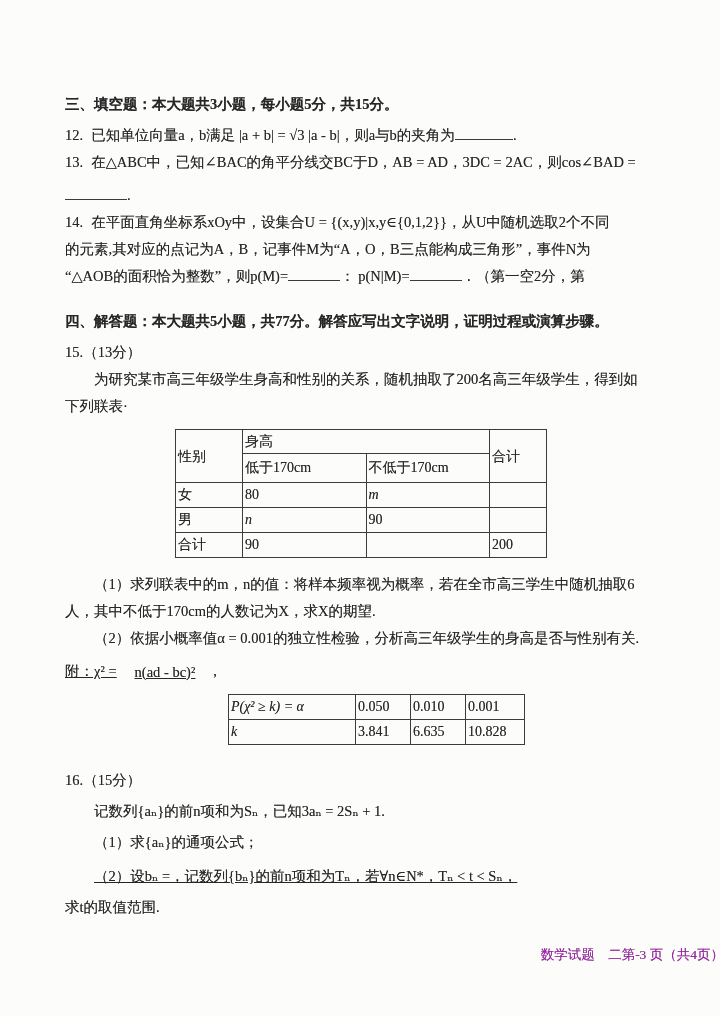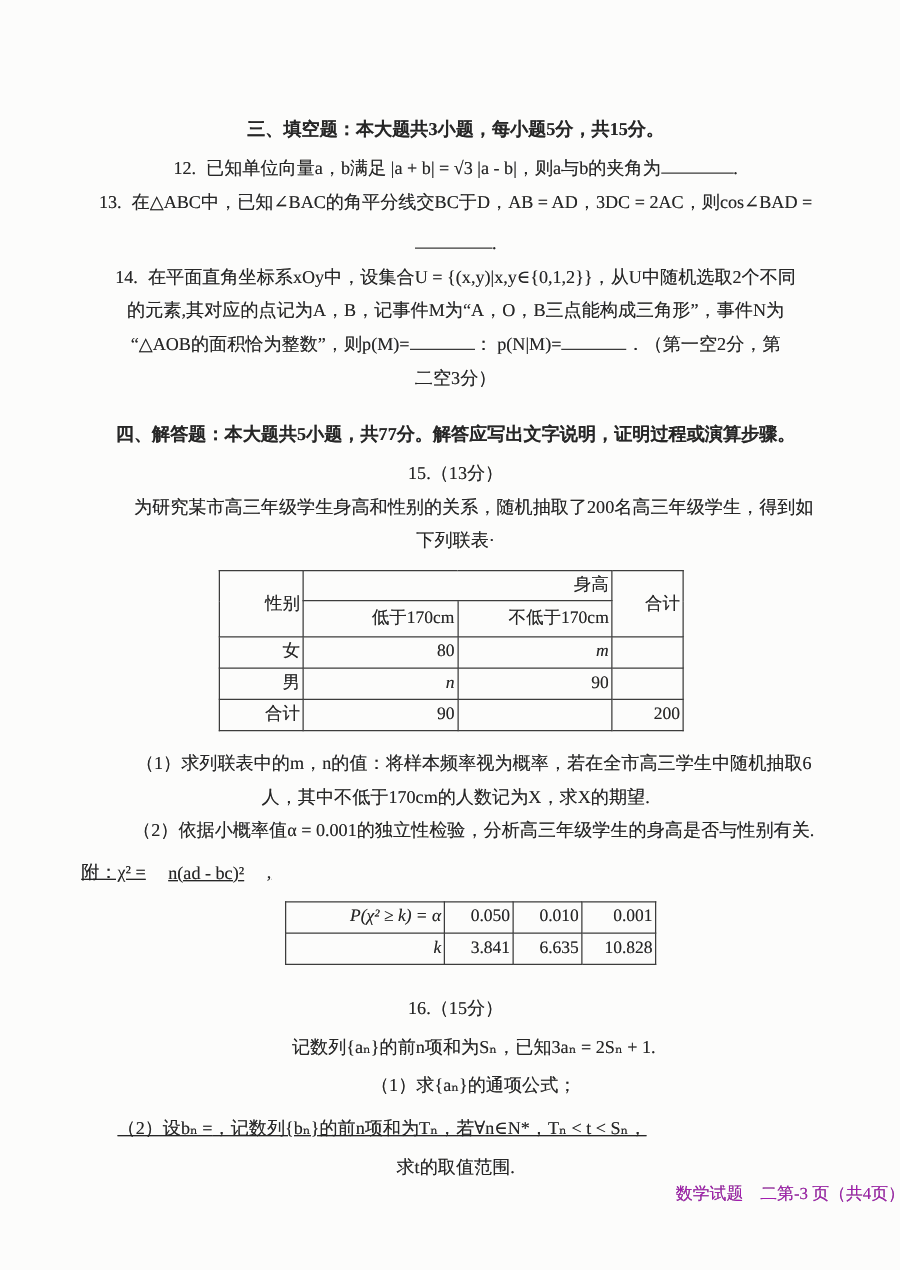"三、填空题：本大题共3小题，每小题5分，共15分。" .line { text-align: center -> none }
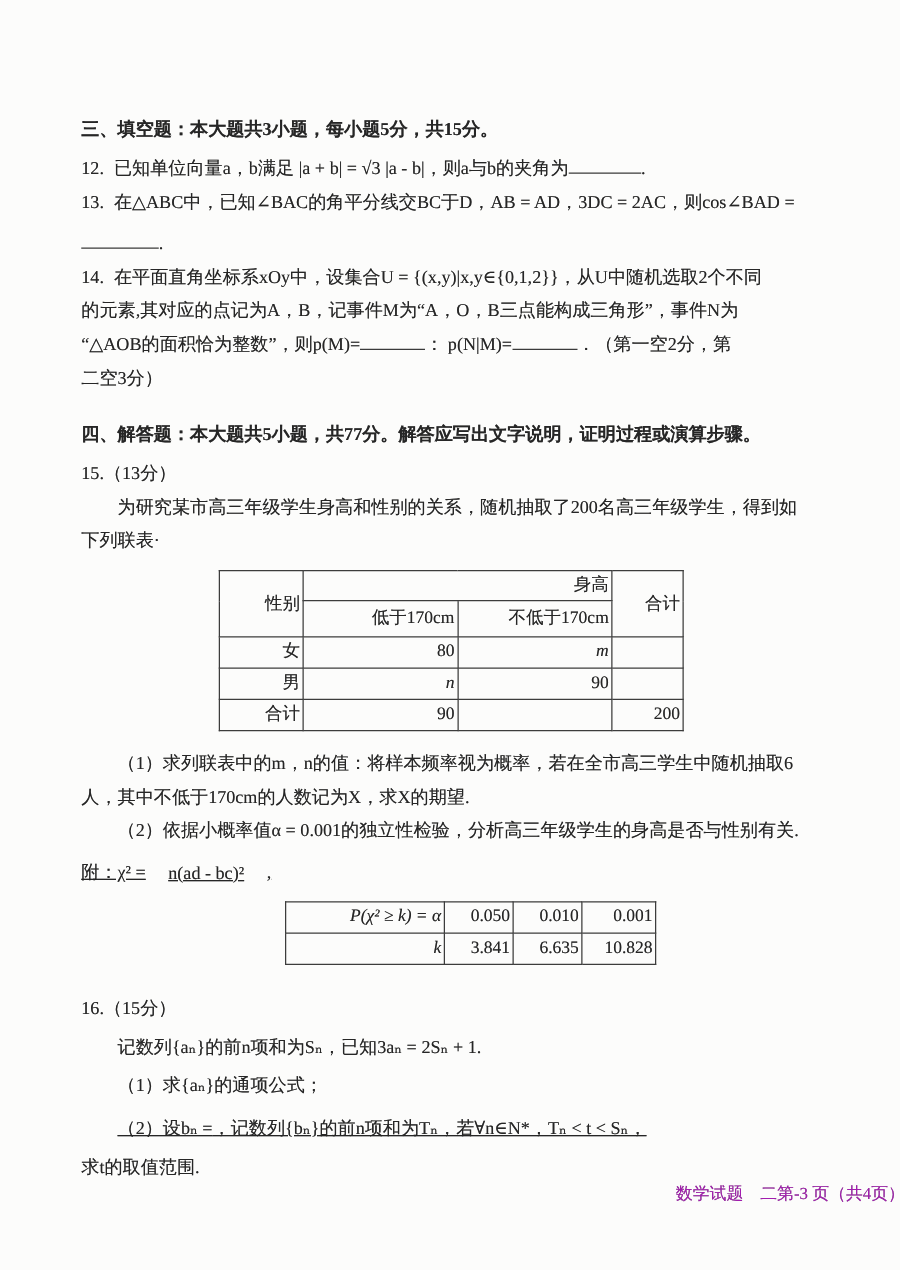"二空3分）" div.q { html: <div> <span>二空3分）</span> </div> -> none }
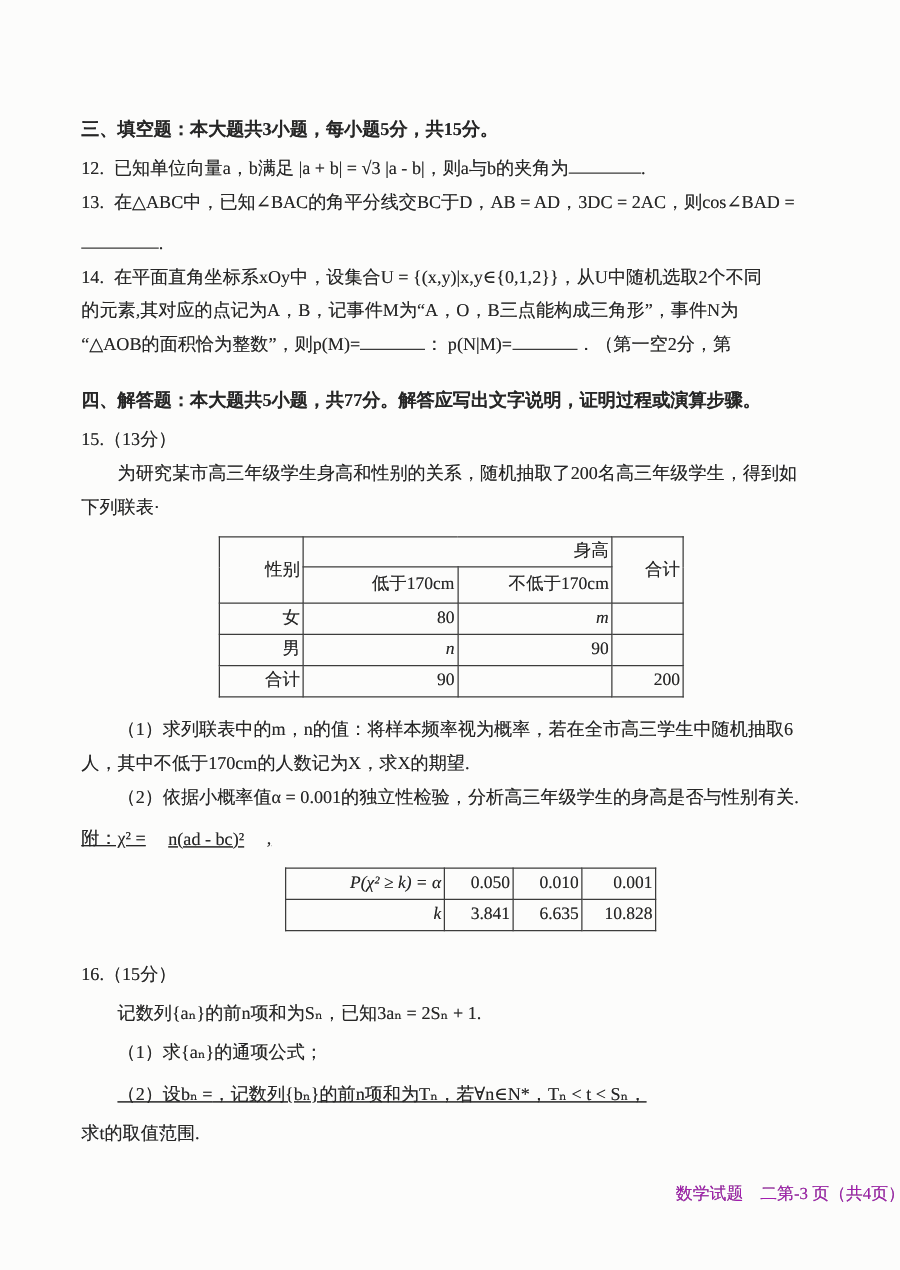"身高" table.ctable td { text-align: right -> left }
